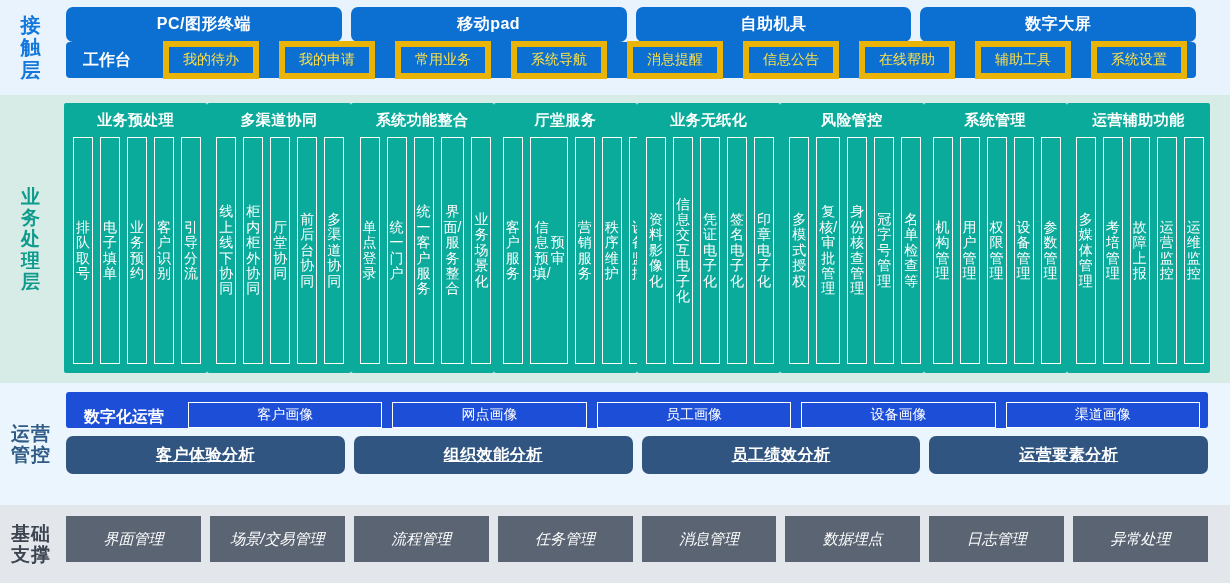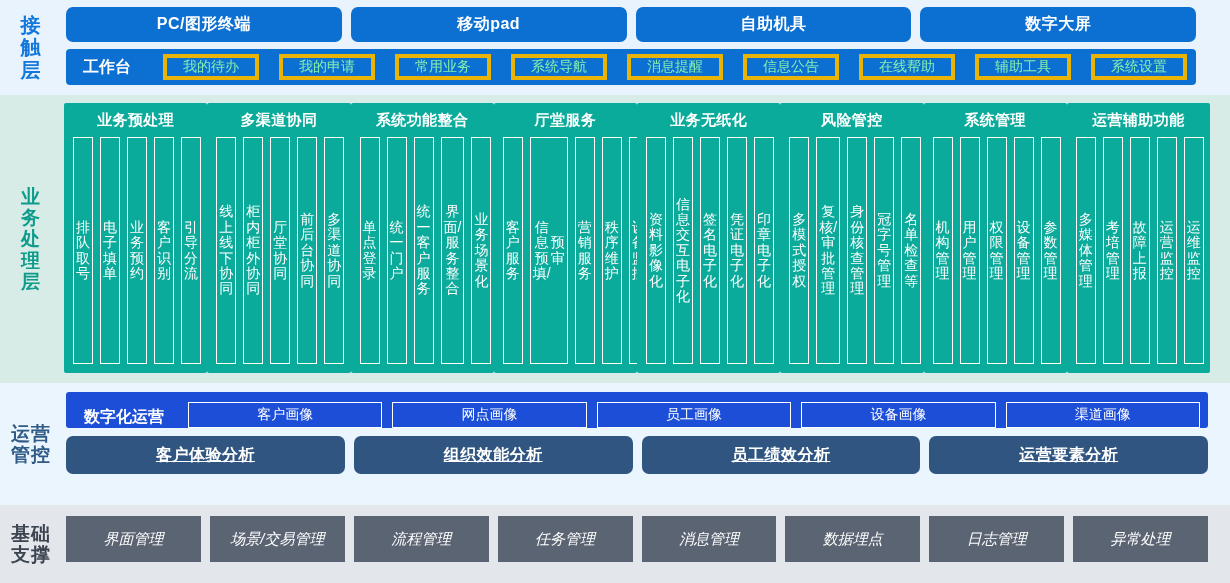"工作台" .workbench-bar { margin-top: 7px -> none }
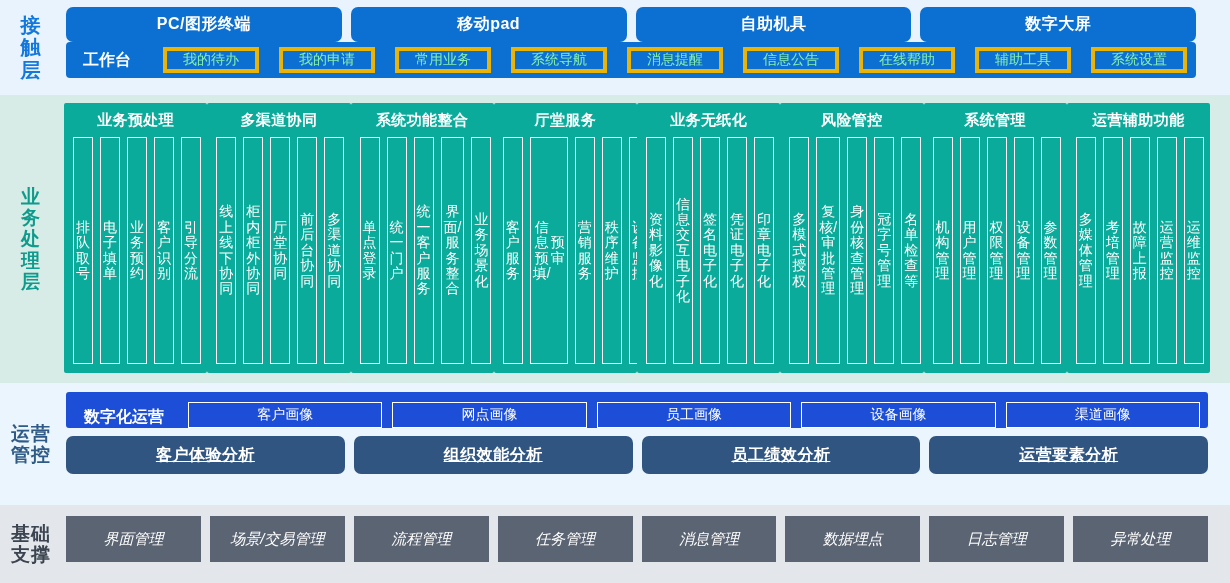"我的待办" .workbench-item { border: 4px solid #eab308 -> 6px solid #eab308; color: #86efac -> #fde047; height: 26px -> 38px }
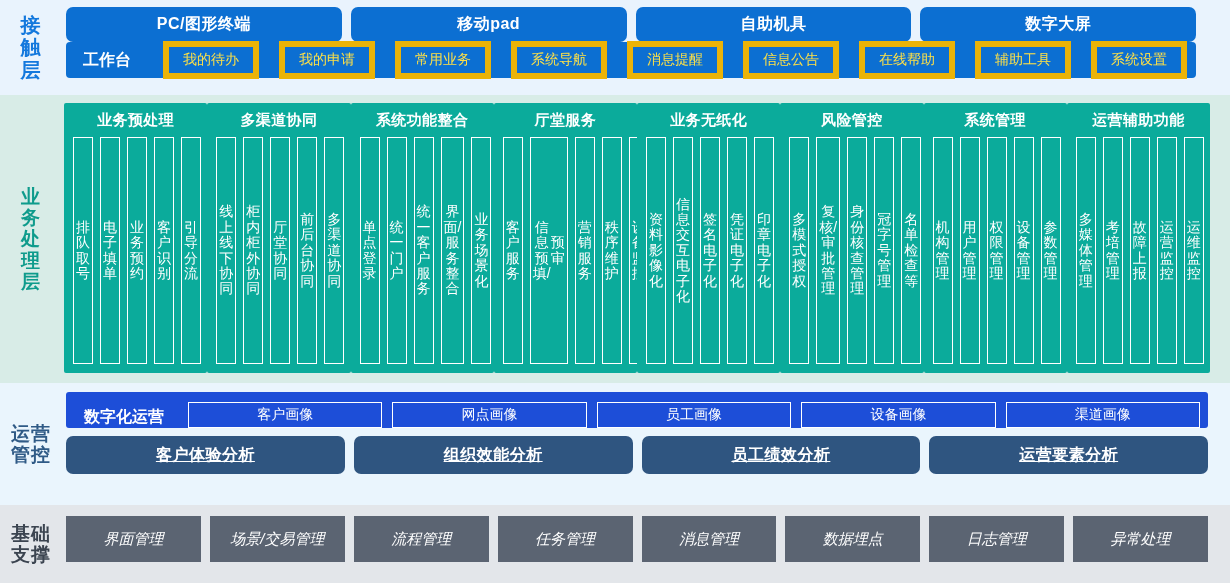"签名电子化" div.col-item { order: before "凭证电子化" -> after "凭证电子化" }
